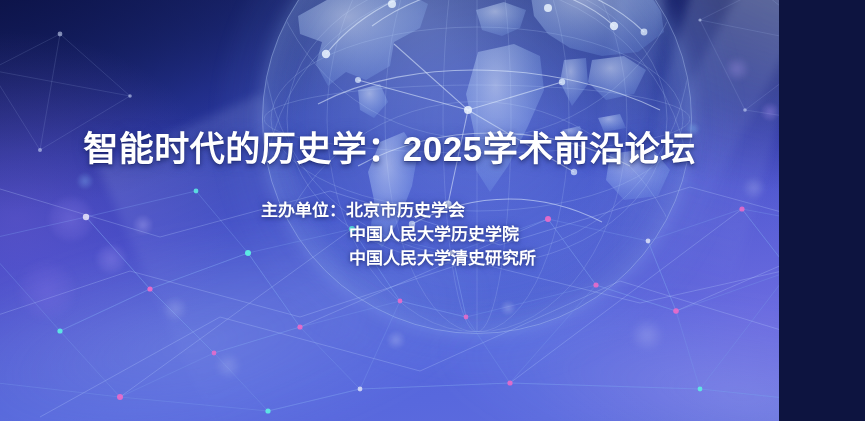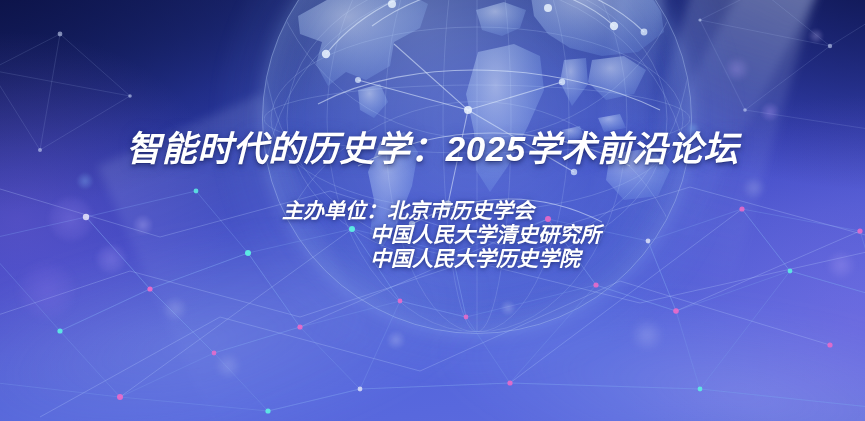"智能时代的历史学：2025学术前沿论坛" .slide { font-style: italic -> none; width: 865px -> 779px }
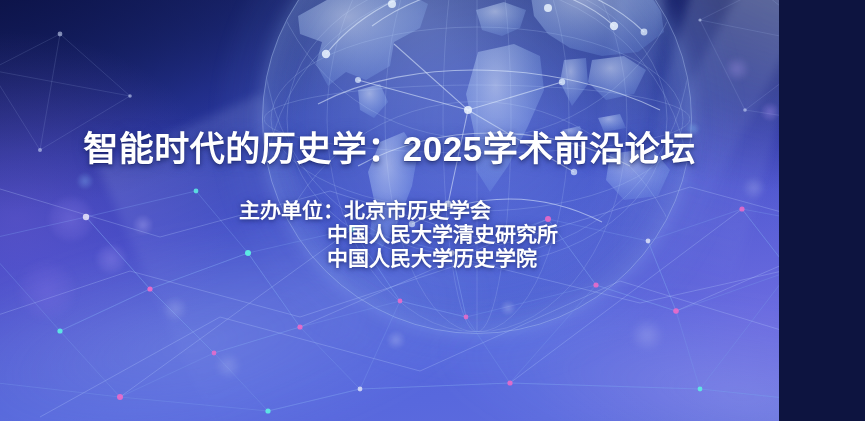"主办单位：北京市历史学会" .org-block { font-size: 21px -> 17px }
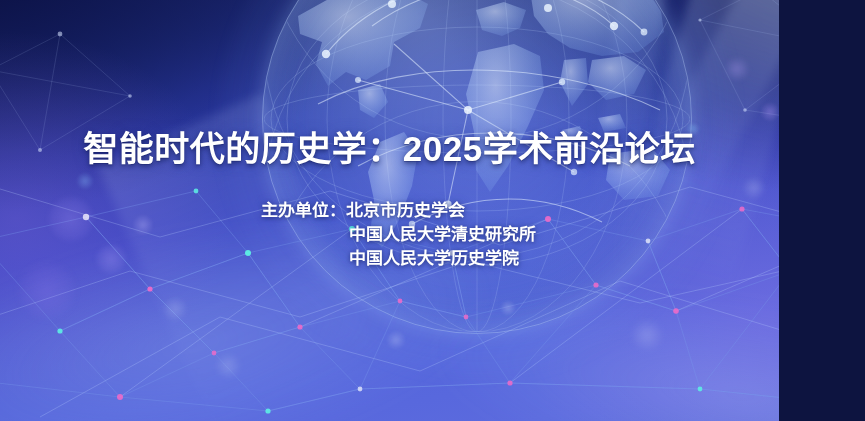"中国人民大学清史研究所" div.org-line { order: before "中国人民大学历史学院" -> after "中国人民大学历史学院" }
